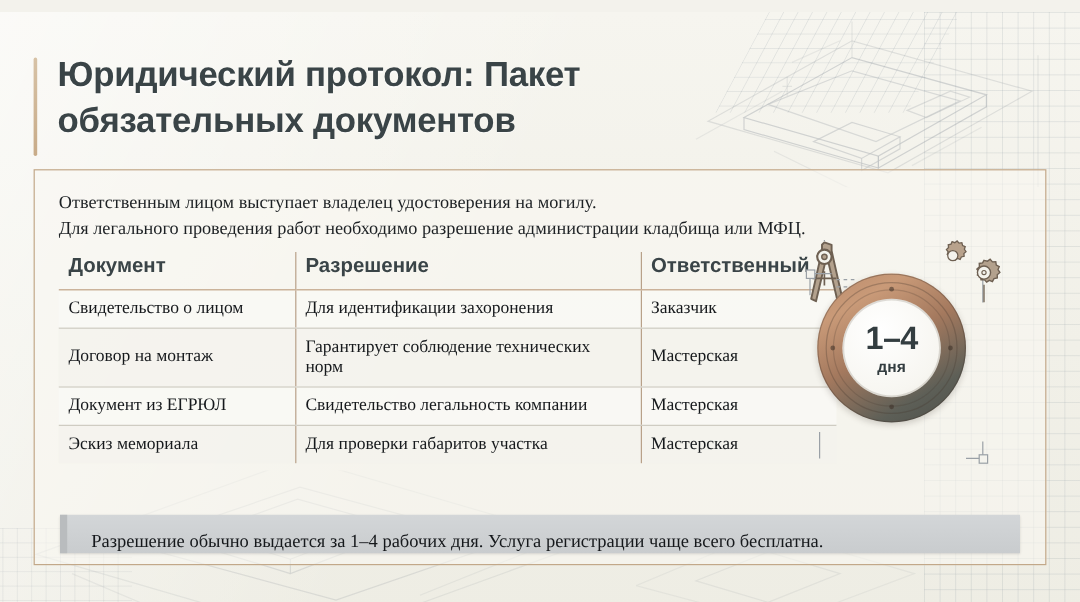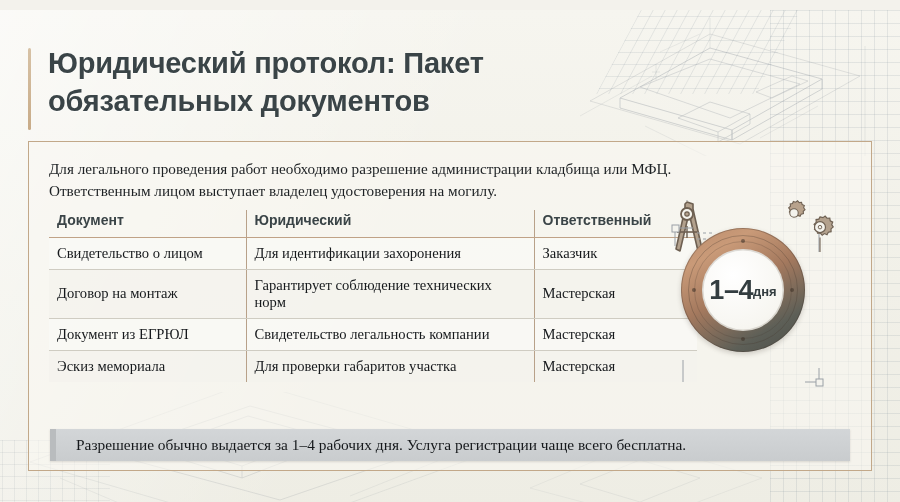"Для легального проведения работ" span { order: before "Ответственным лицом выступает владелец" -> after "Ответственным лицом выступает владелец" }
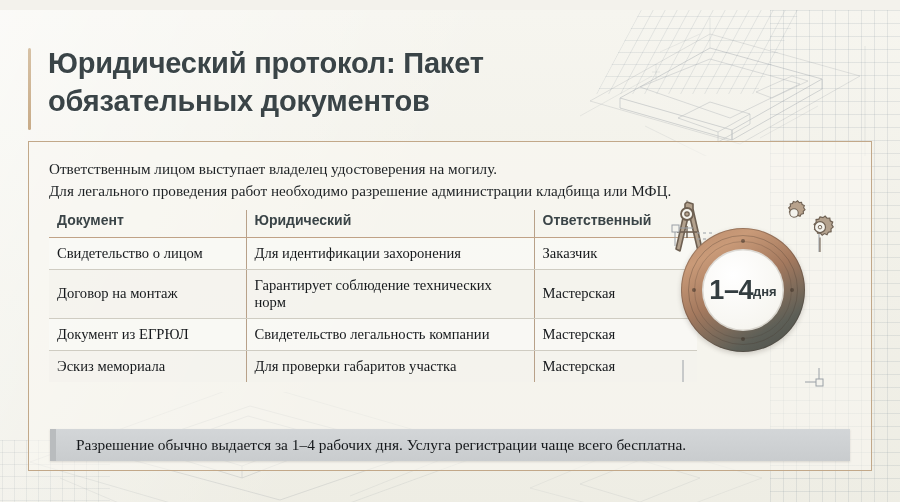"Документ" .doc-table th { font-size: 14px -> 17px }
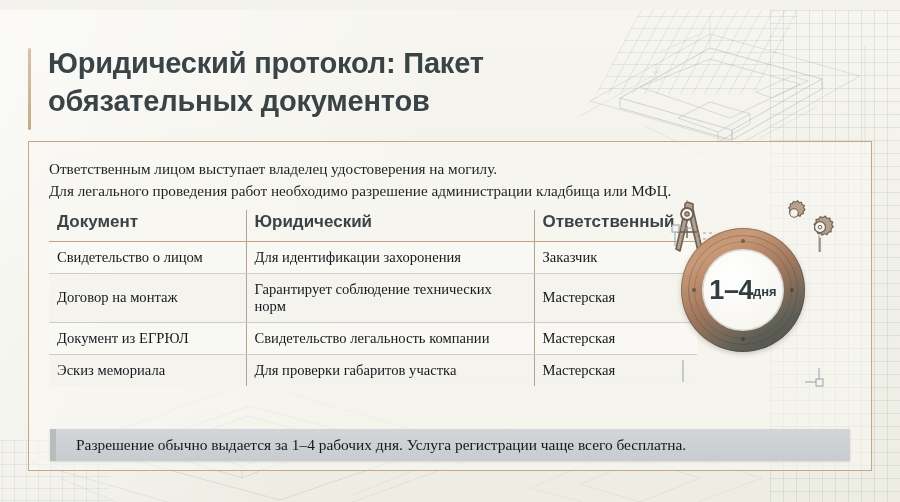"Юридический" th { text: Юридический -> Разрешение }
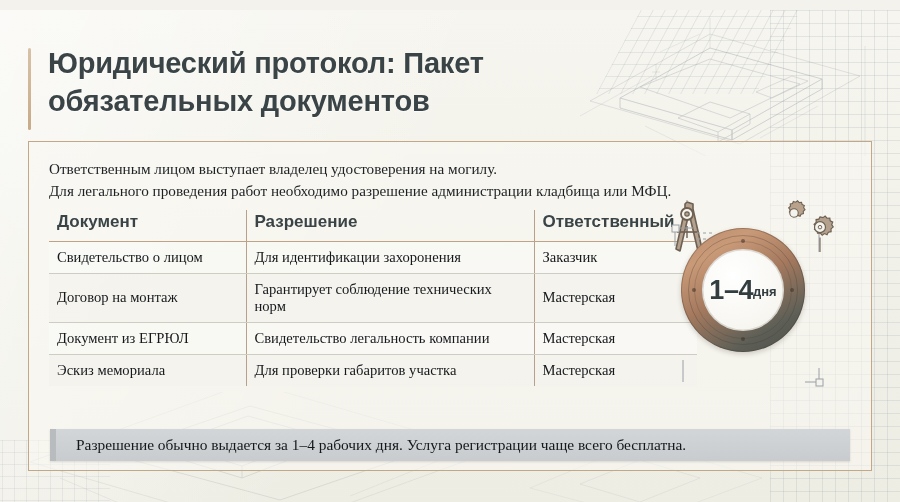"1–4" .ring-hub { flex-direction: row -> column }
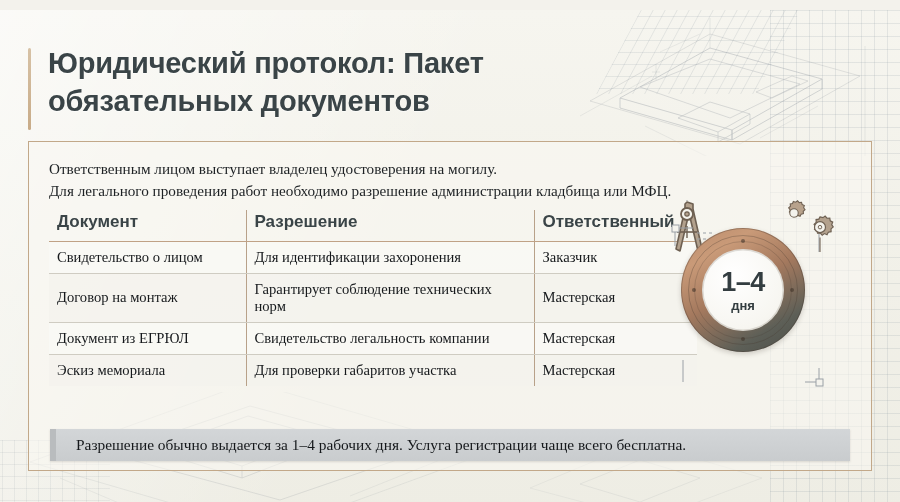"Разрешение обычно выдается за 1–4" .footer-band { align-items: center -> flex-end }
